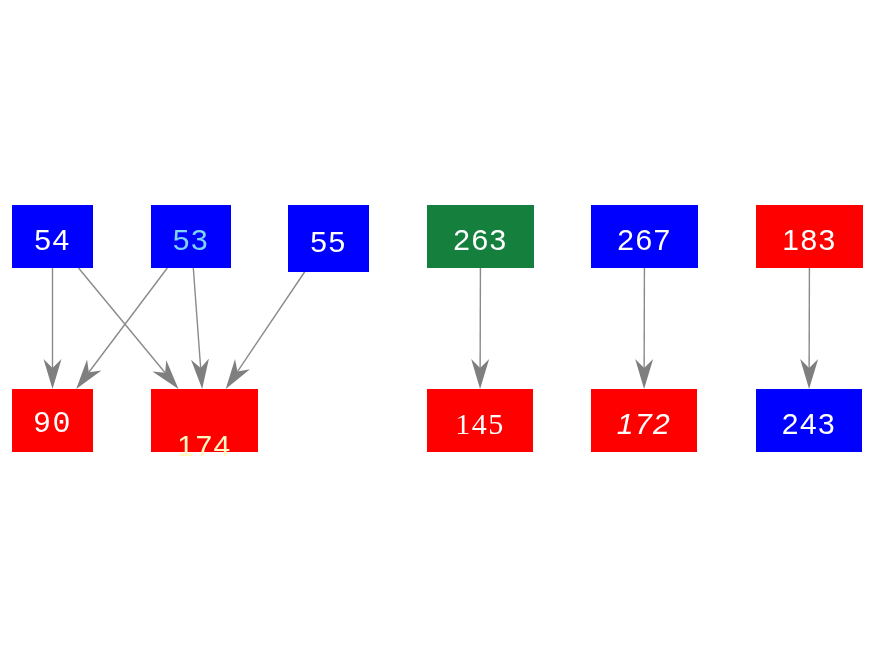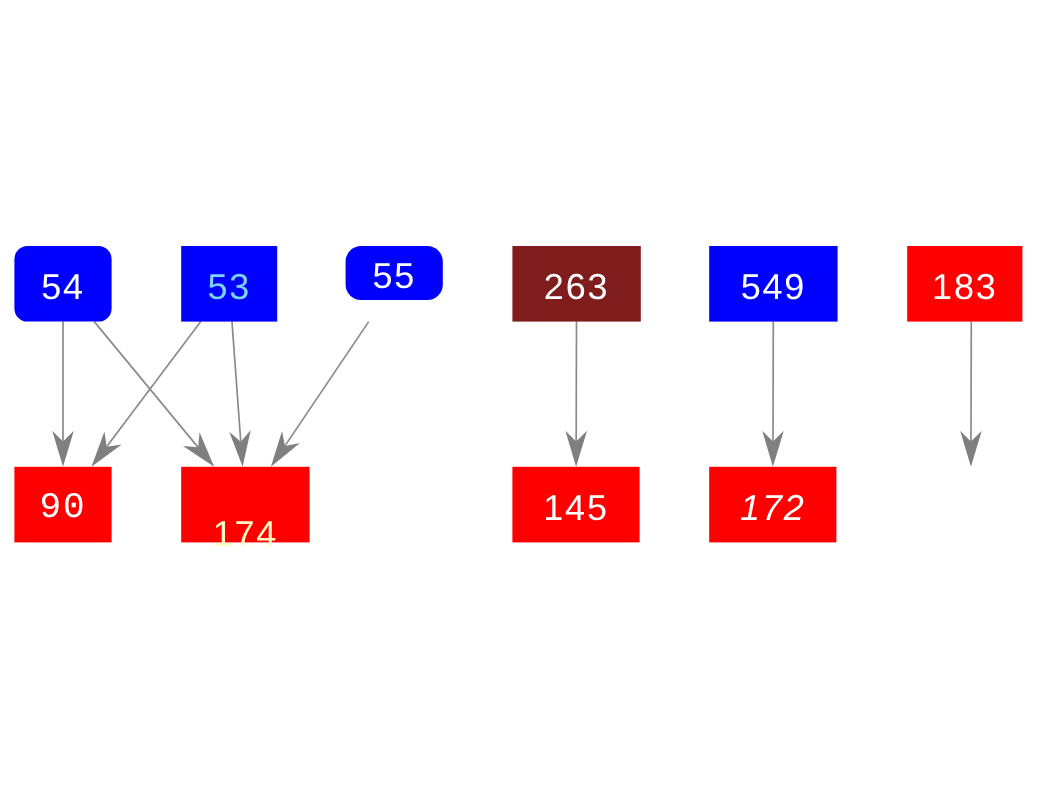"54" div.node { border-radius: 11px -> none }
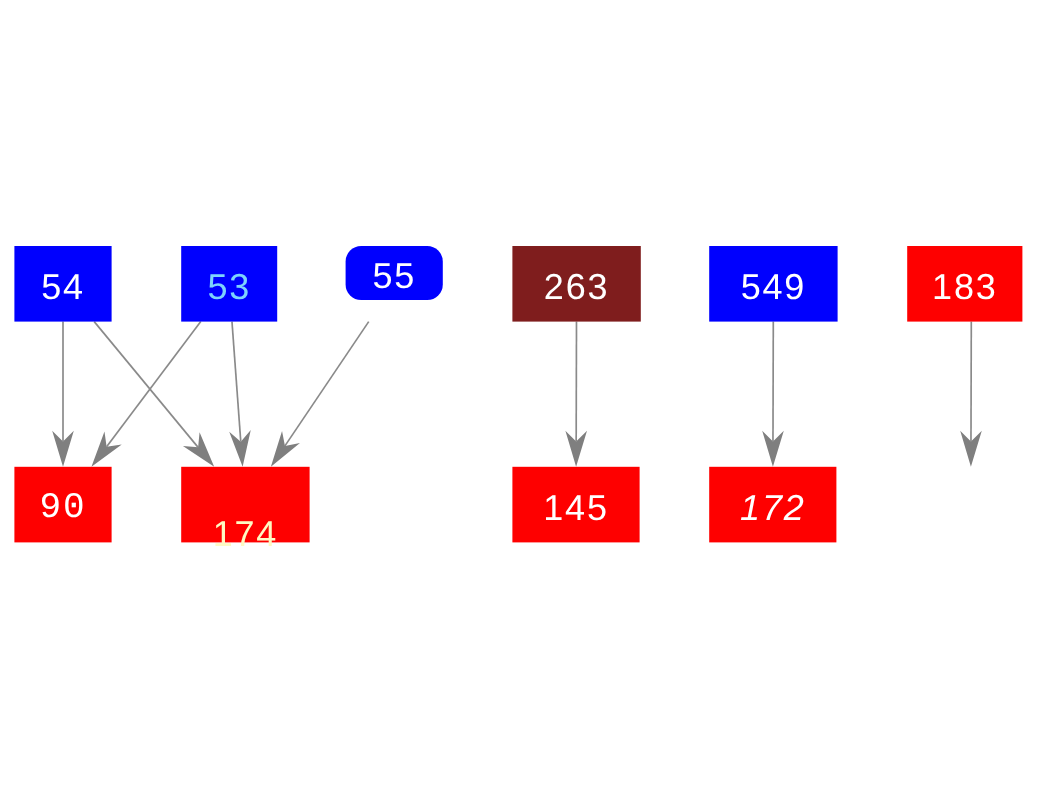"55" div.node { border-radius: 13px -> none; height: 45px -> 67px }
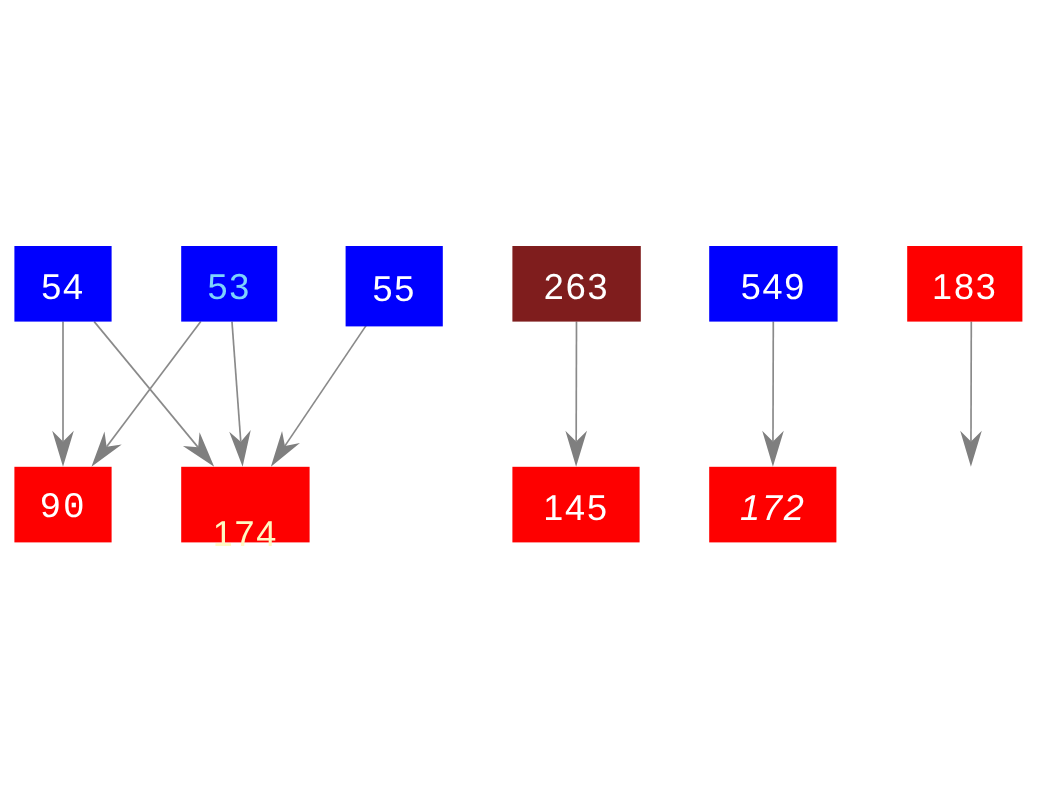"263" div.node { background: #7f1d1d -> #15803d }
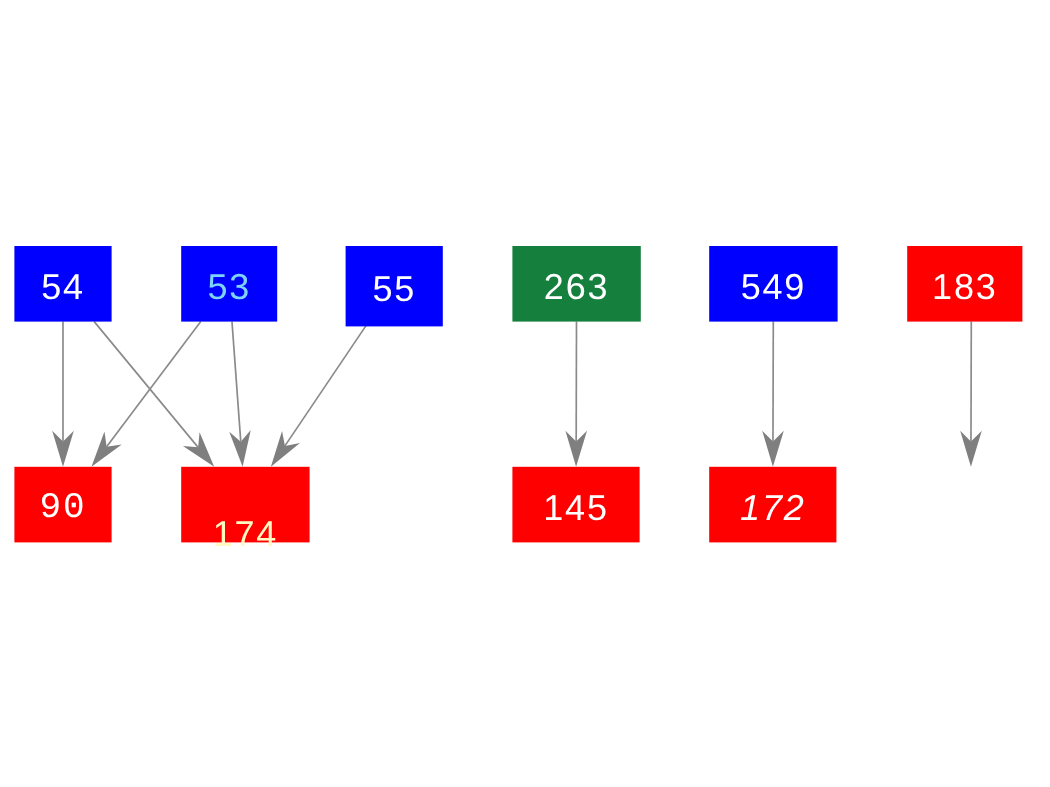"549" span.node-label { text: 549 -> 267 }
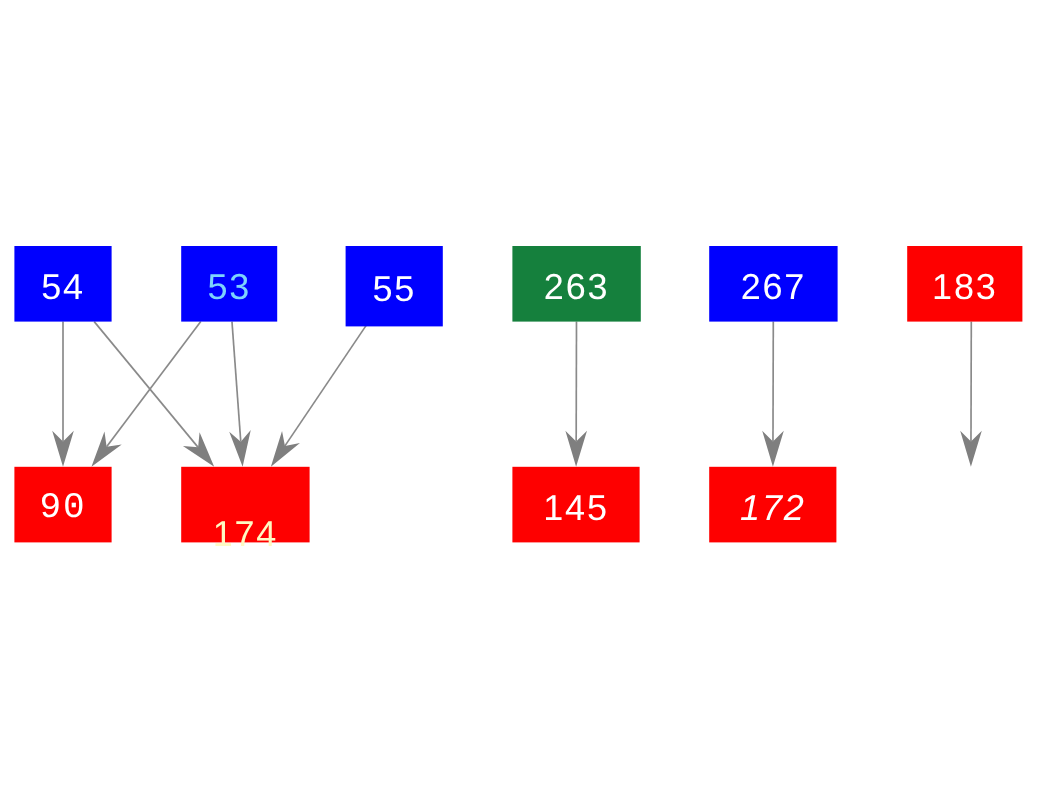"183" div.node { width: 96px -> 107px }
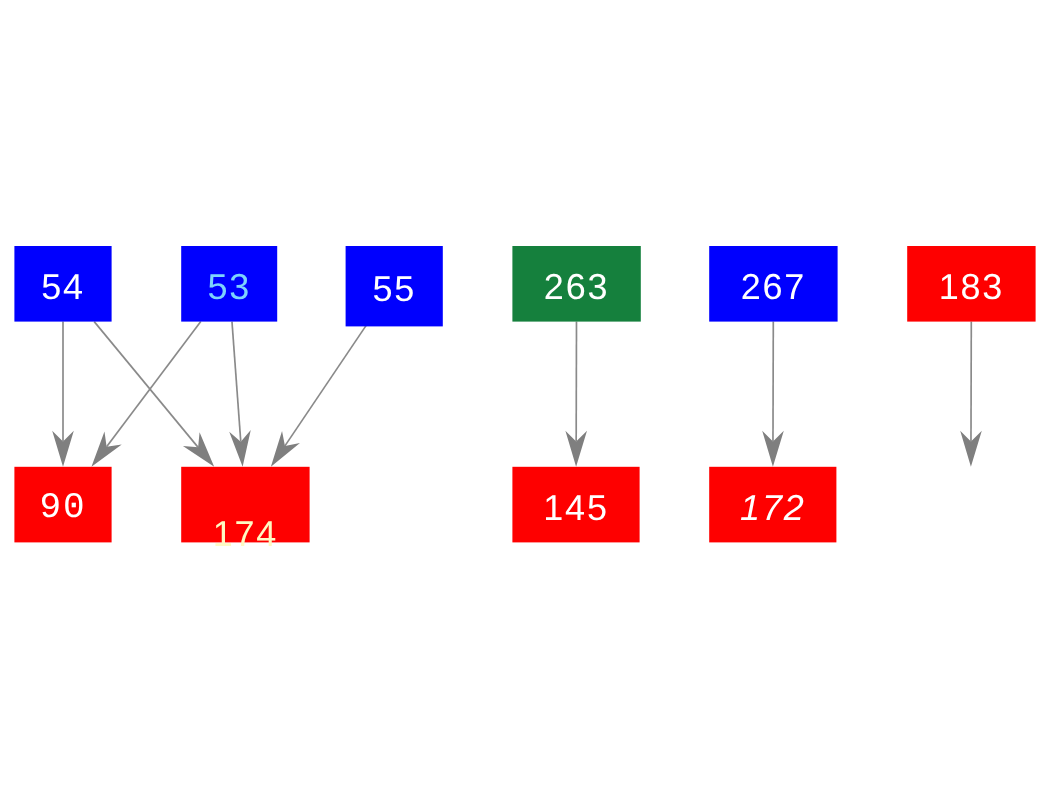"145" div.node { font-family: none -> Liberation Serif, serif }
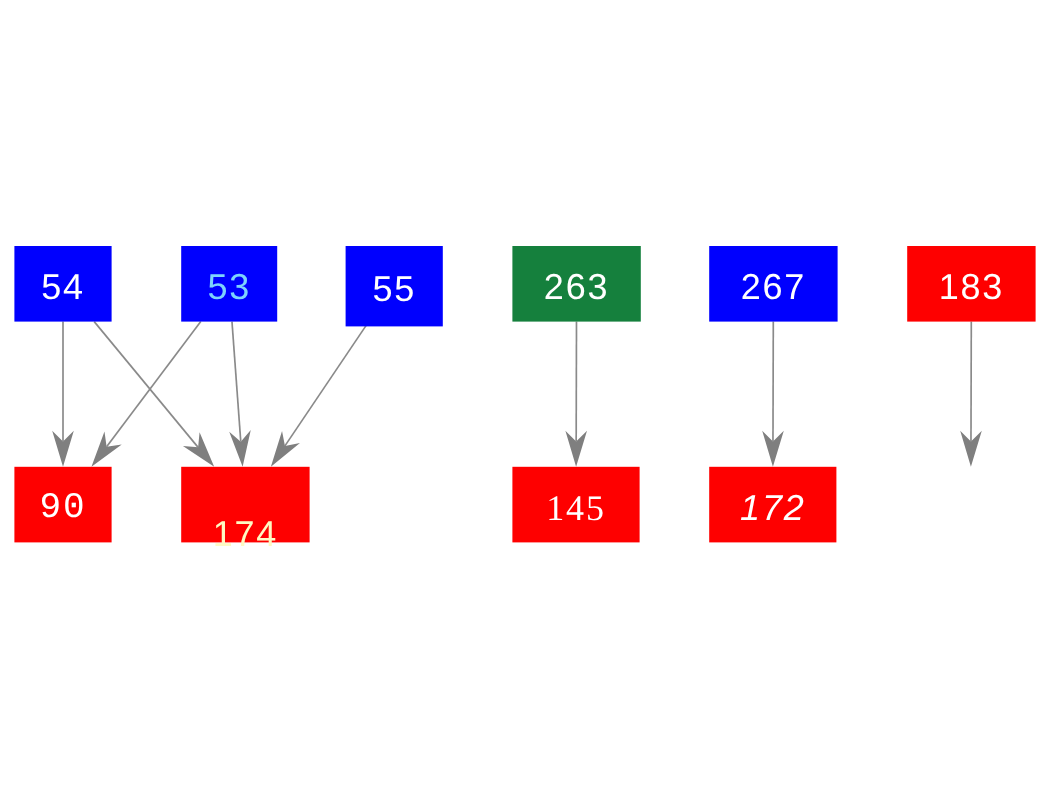"243" div.node { html: none -> <div> <span>243</span> </div> }
